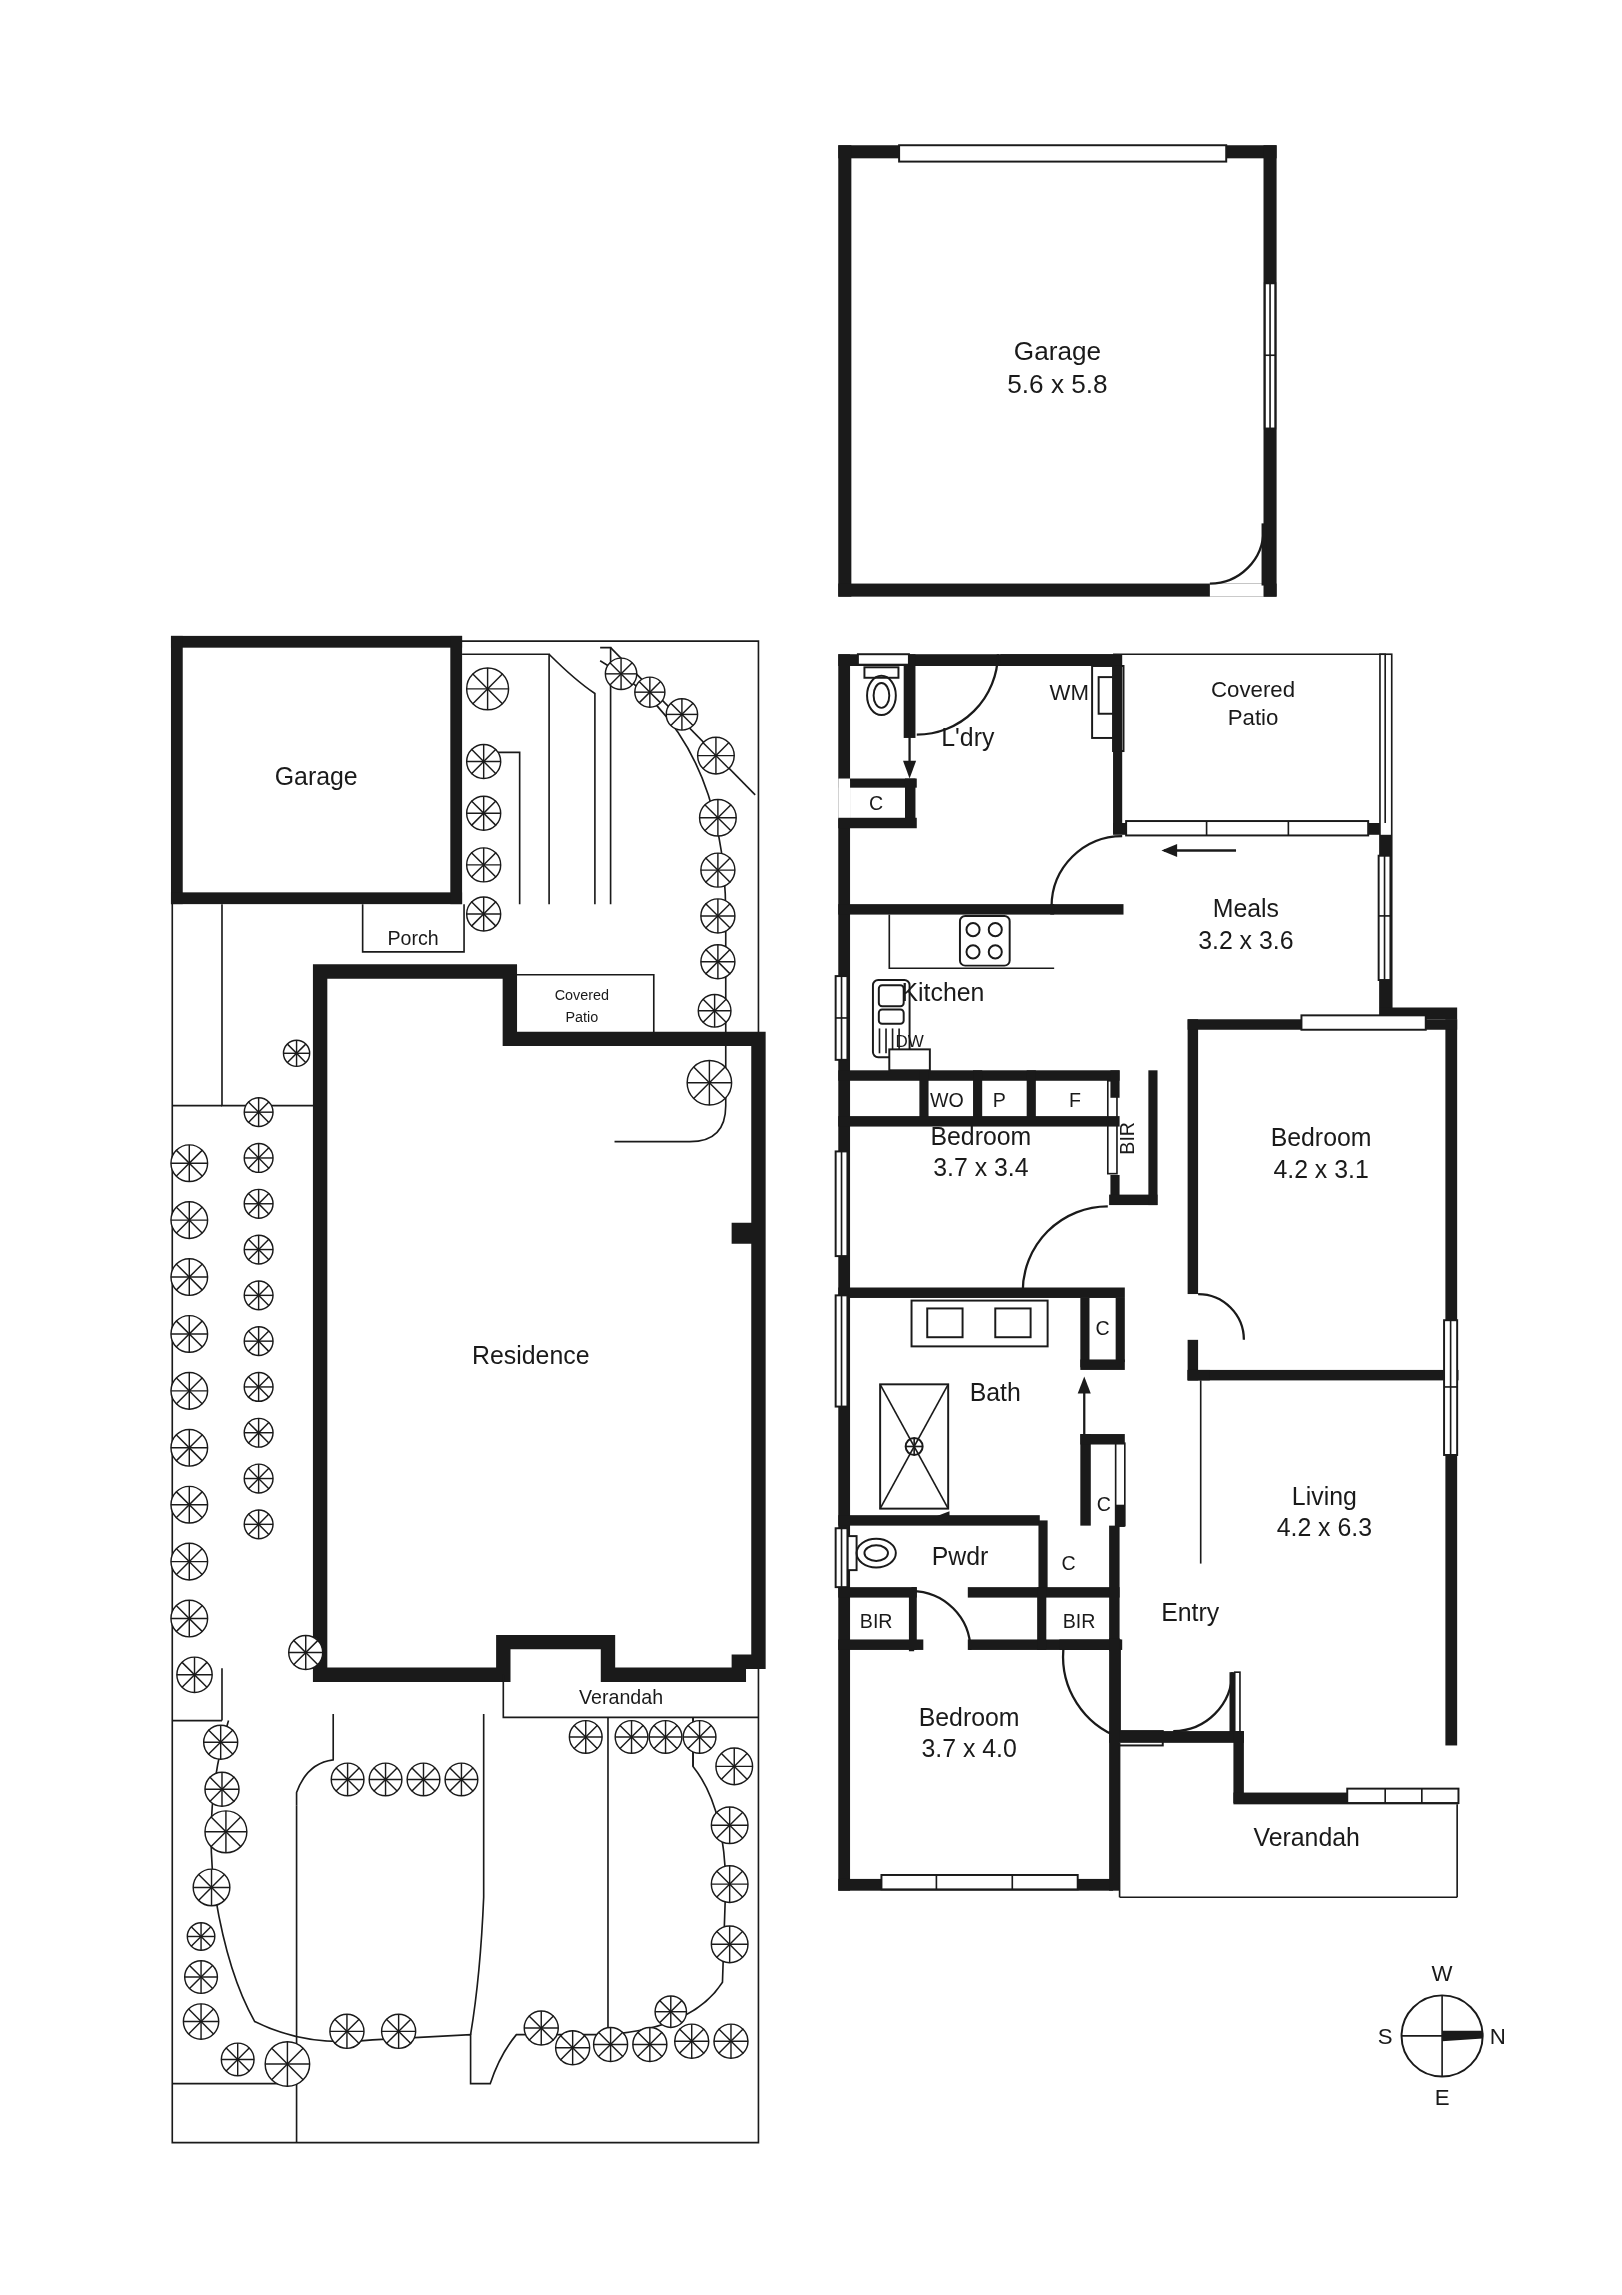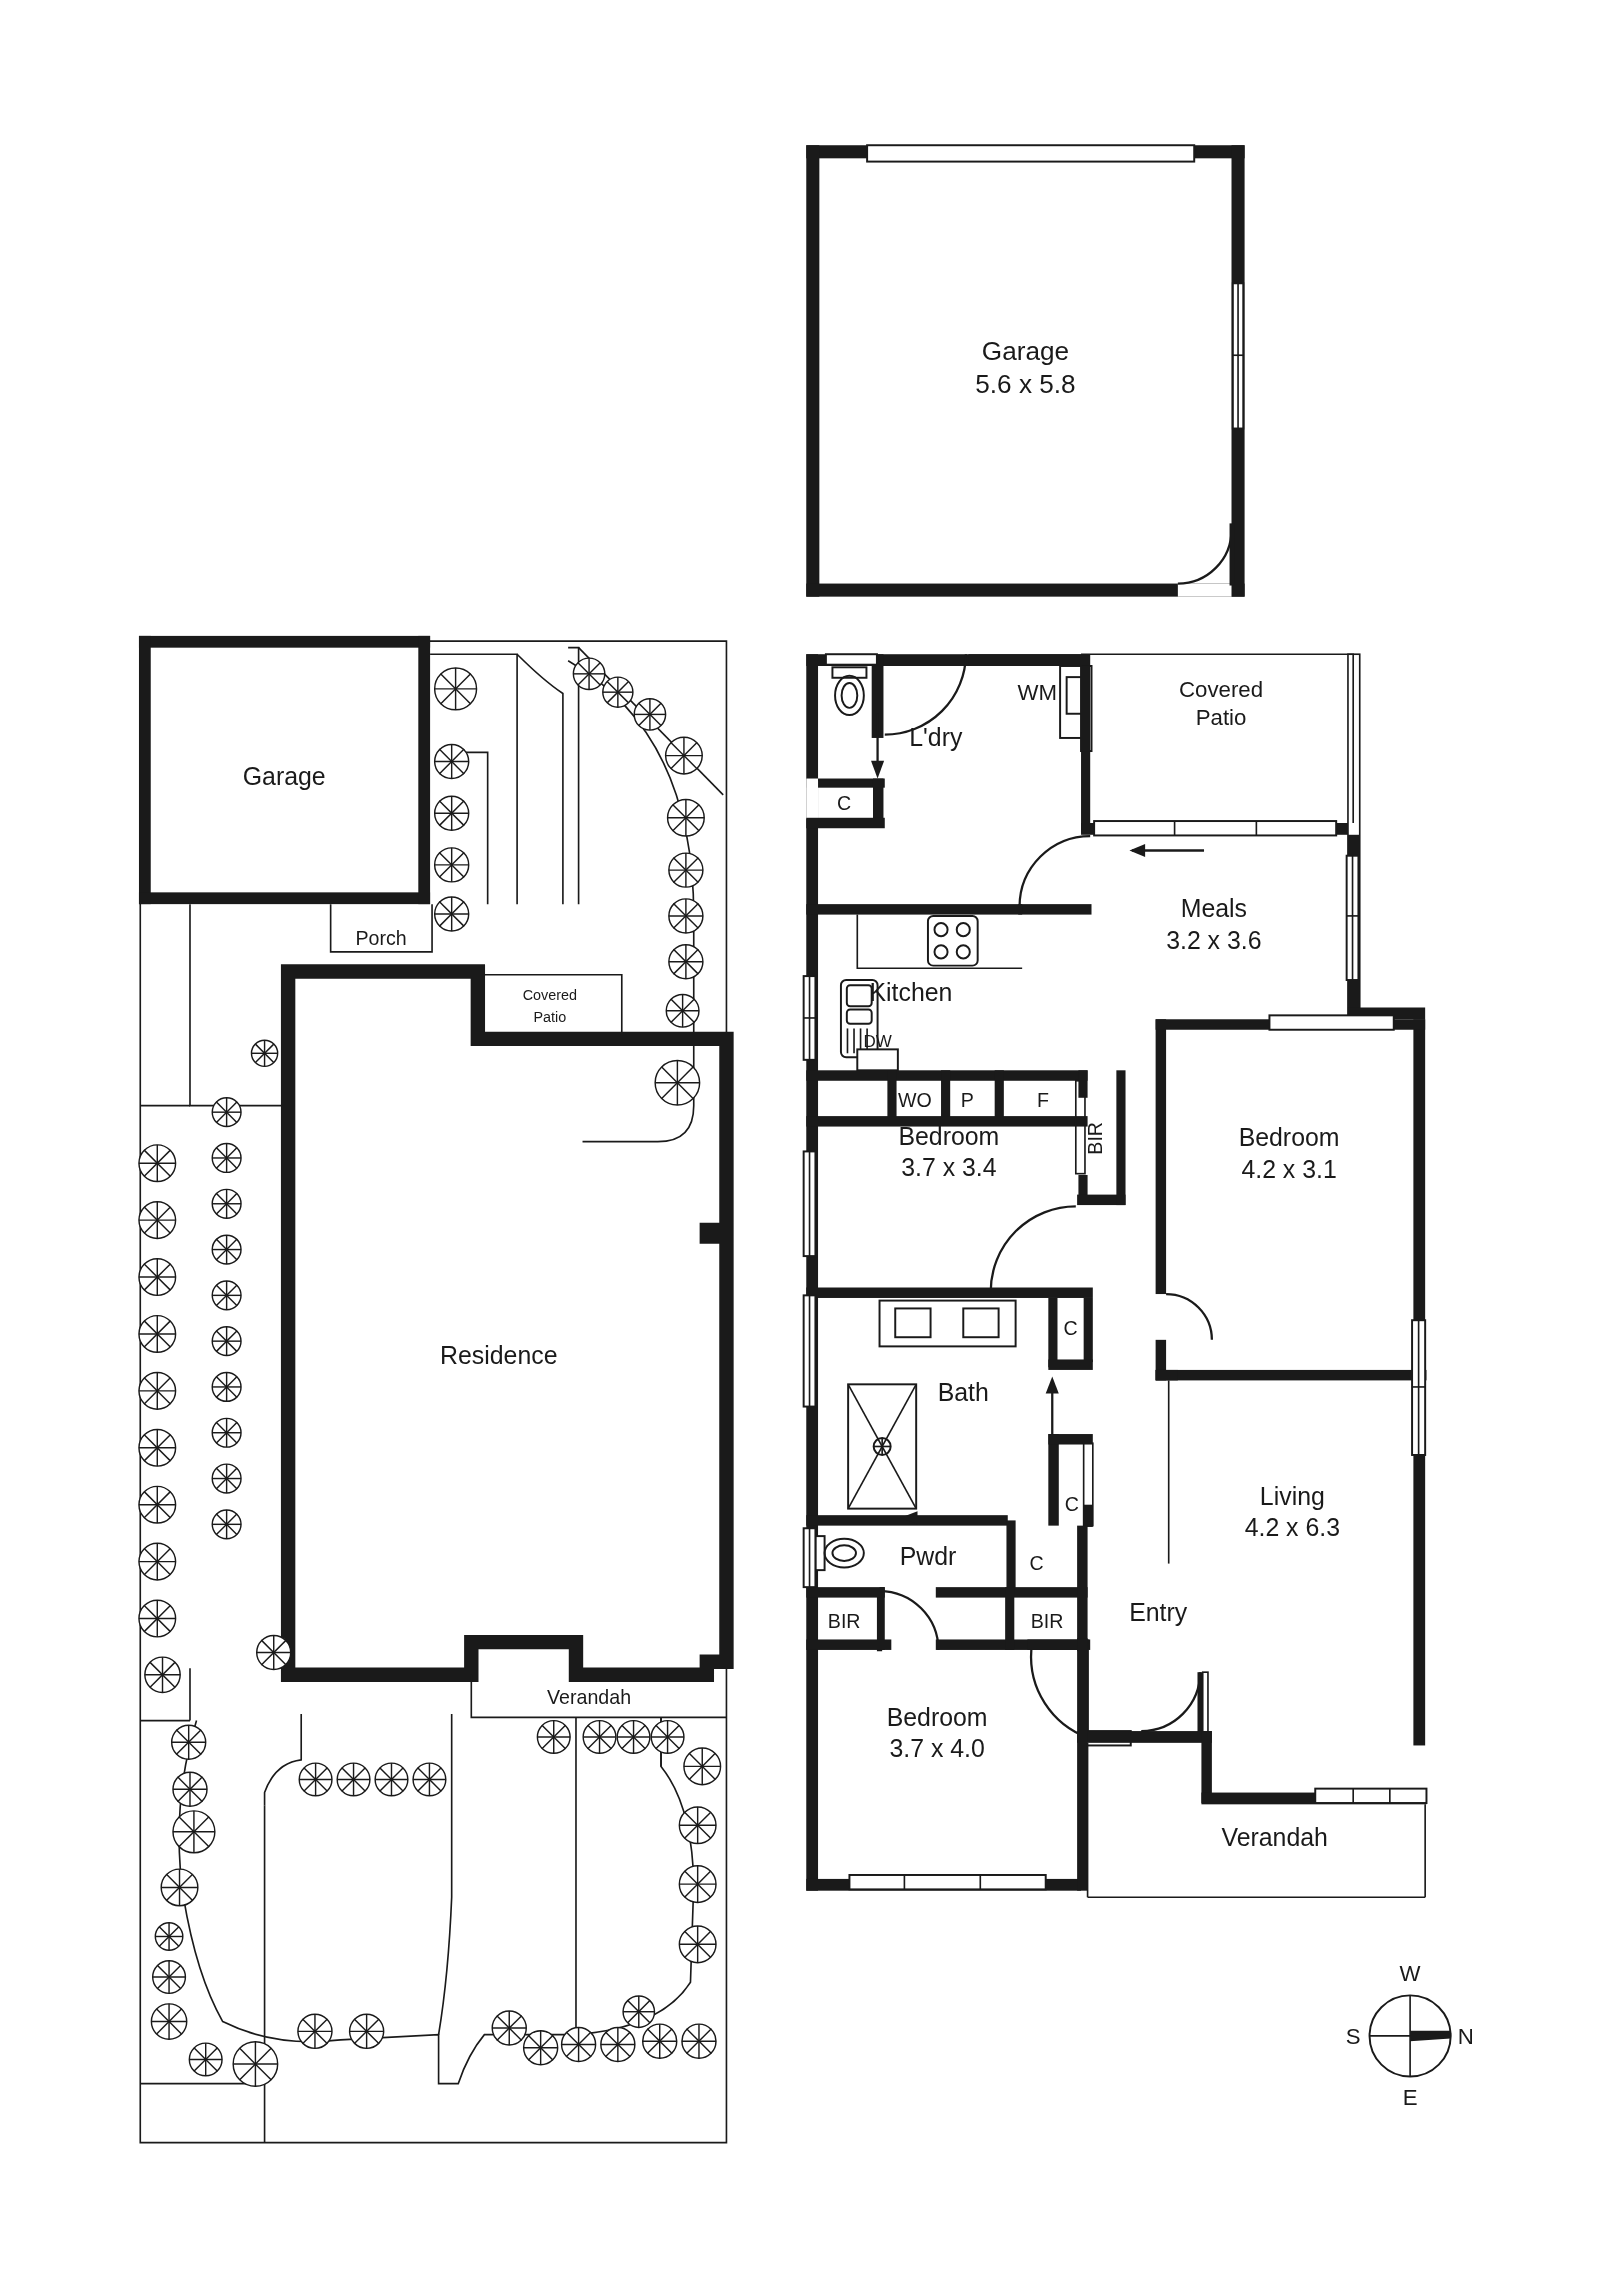"Garage" #sheet { padding-left: none -> 32px }
